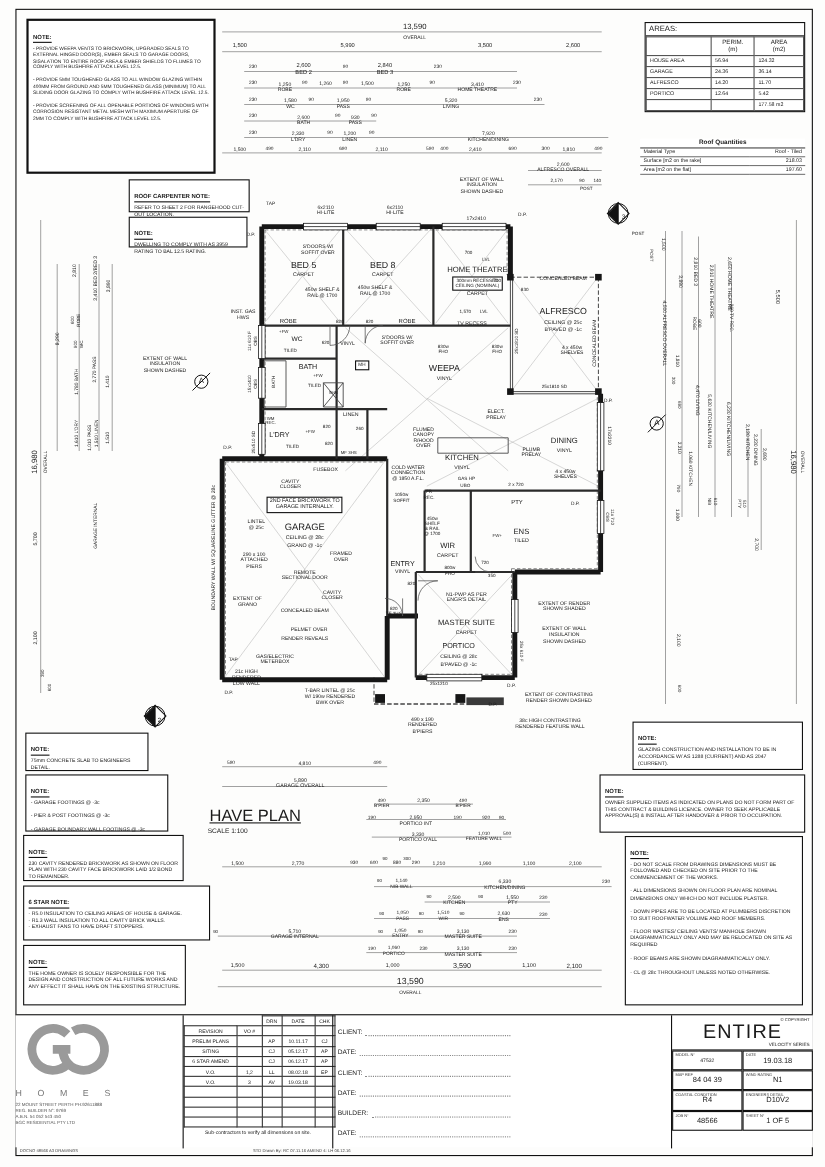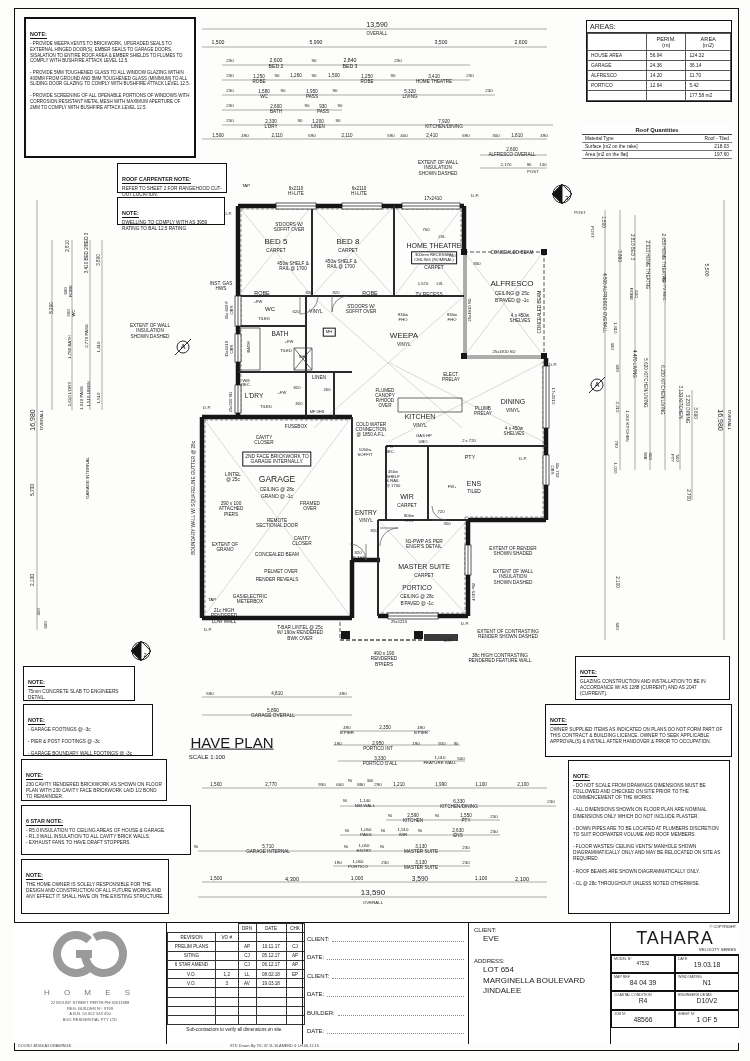"EVE" div.col { html: <div> <div>CLIENT:</div> <div>EVE</div> <div>ADDRESS:</div> <div>LOT 654</div> <div>MARGINELLA BOULEVARD</div> <div>JINDALEE</div> </div> -> none }
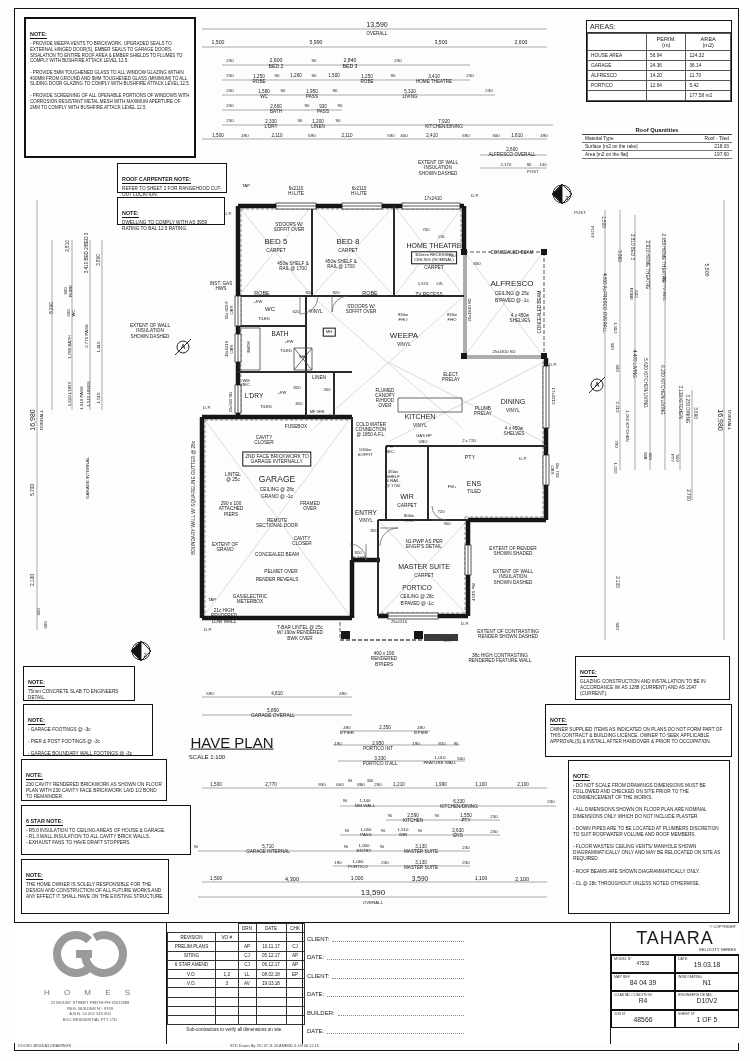"TAHARA" div { text: TAHARA -> ENTIRE }
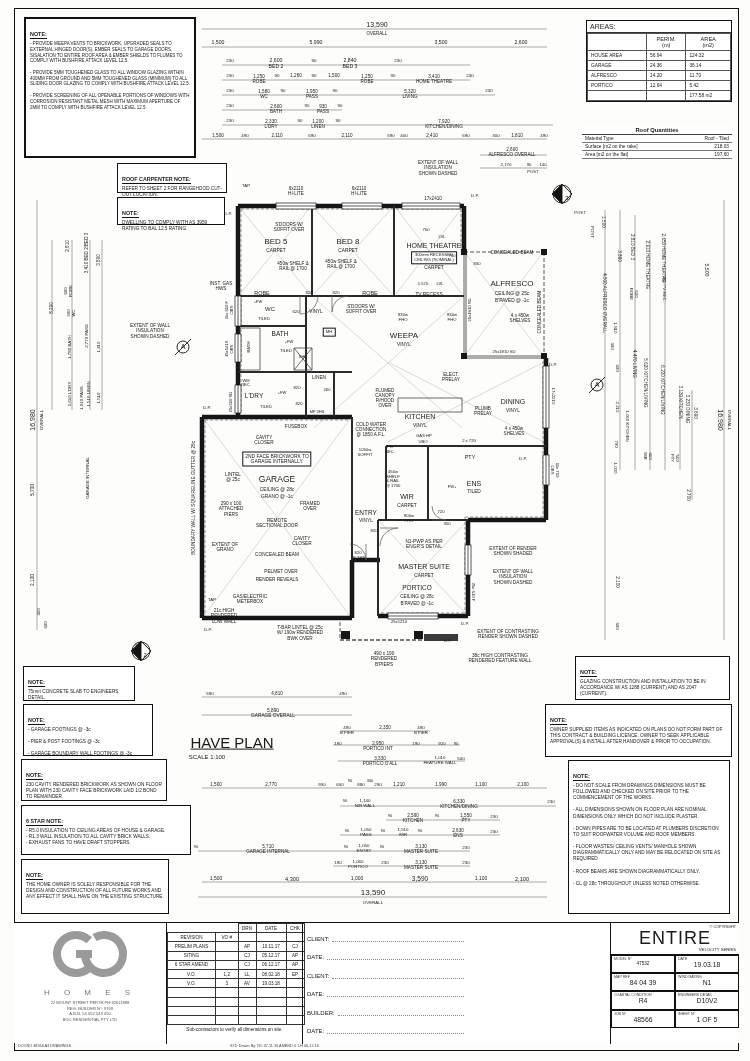"H O M E S" #c-logo { text-align: center -> none }
